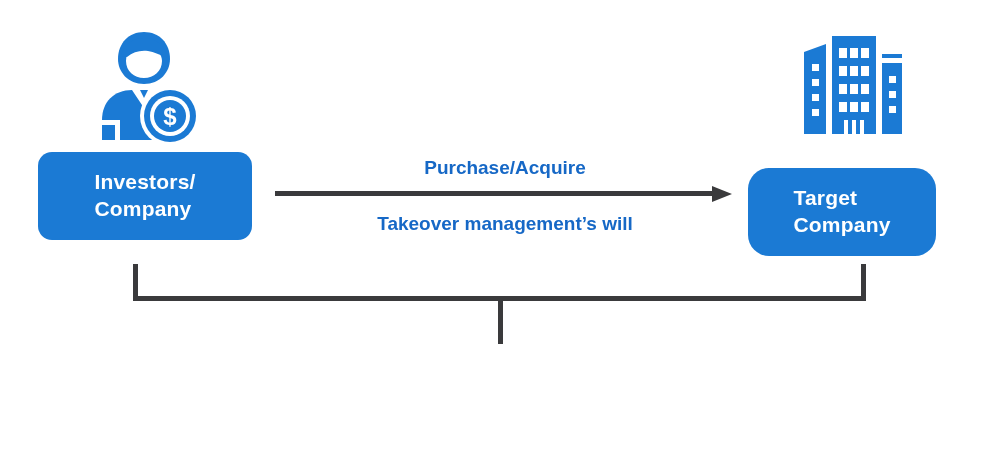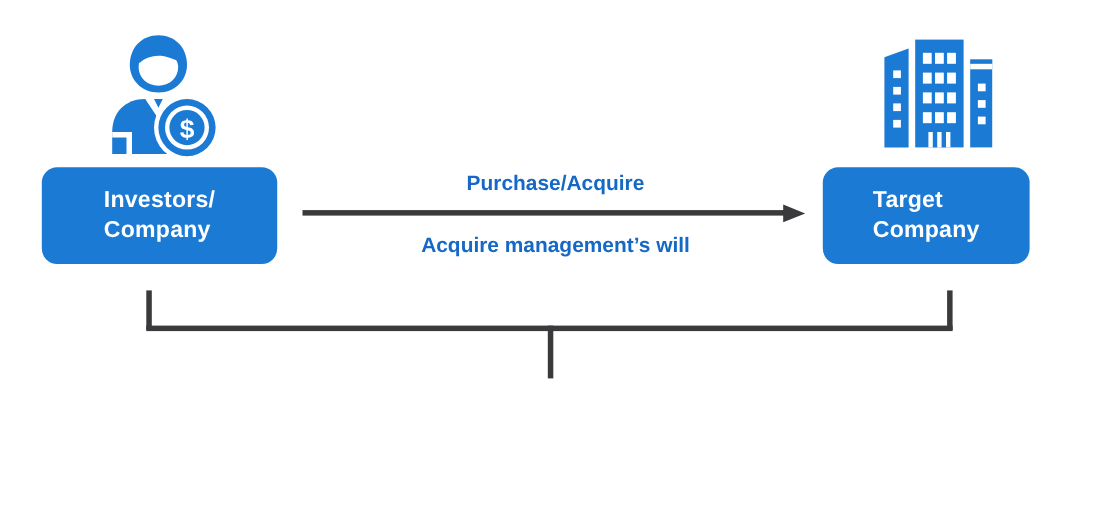"Target" #box-target { border-radius: none -> 21px; top: 152px -> 168px }
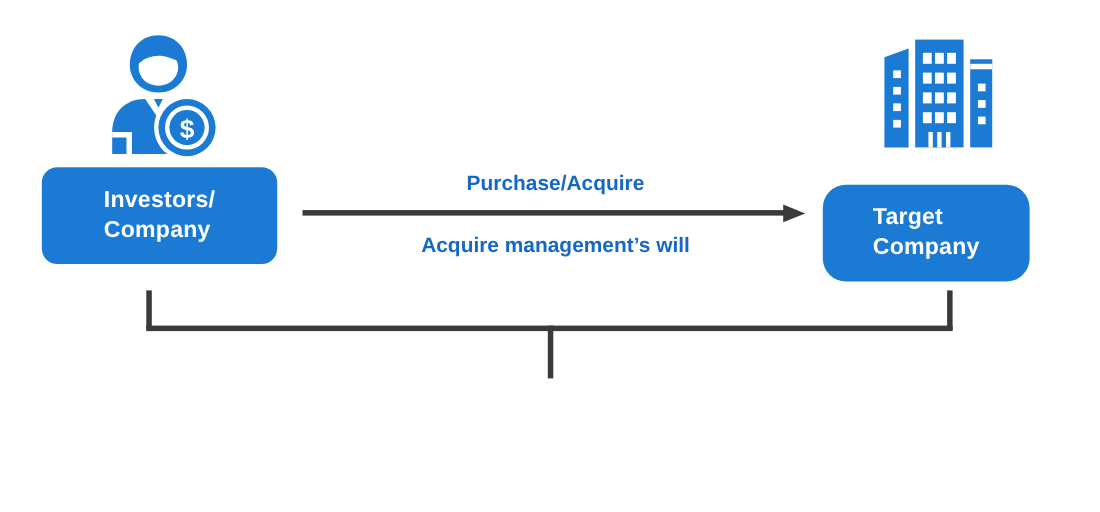"Acquire management’s will" div.arrow-label { text: Acquire -> Takeover }
